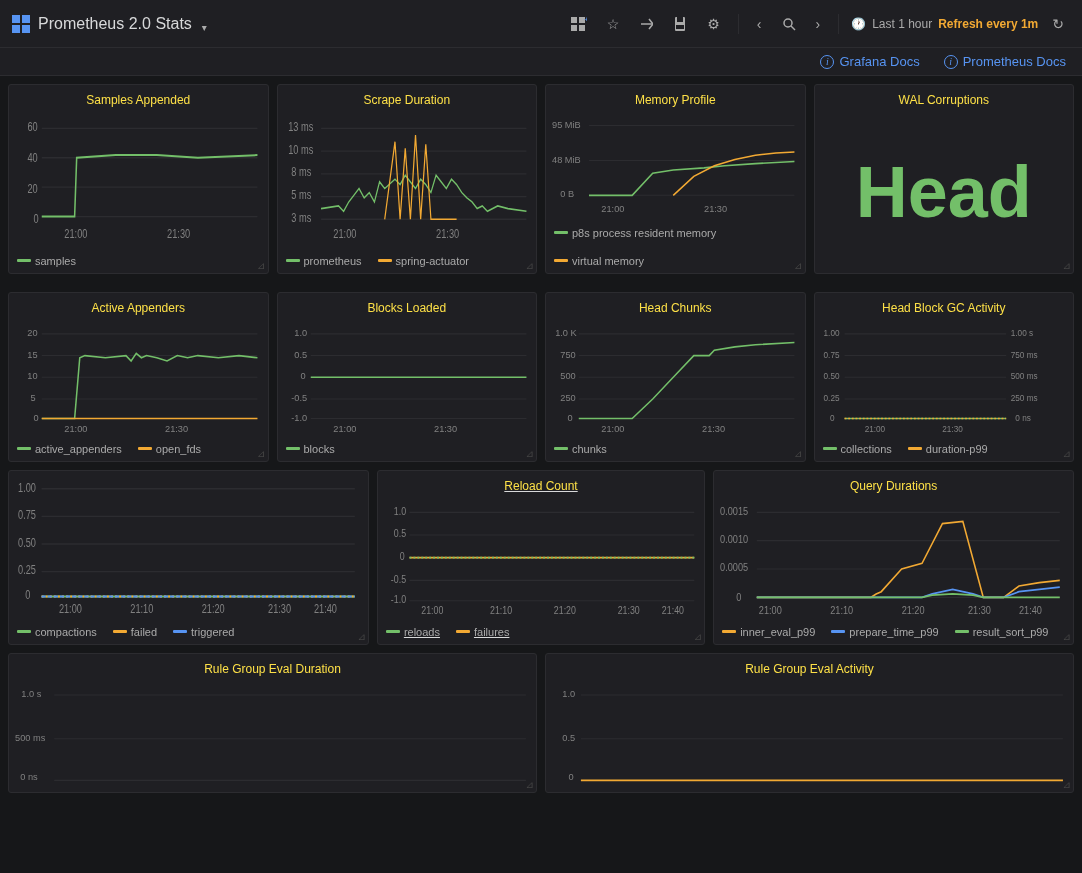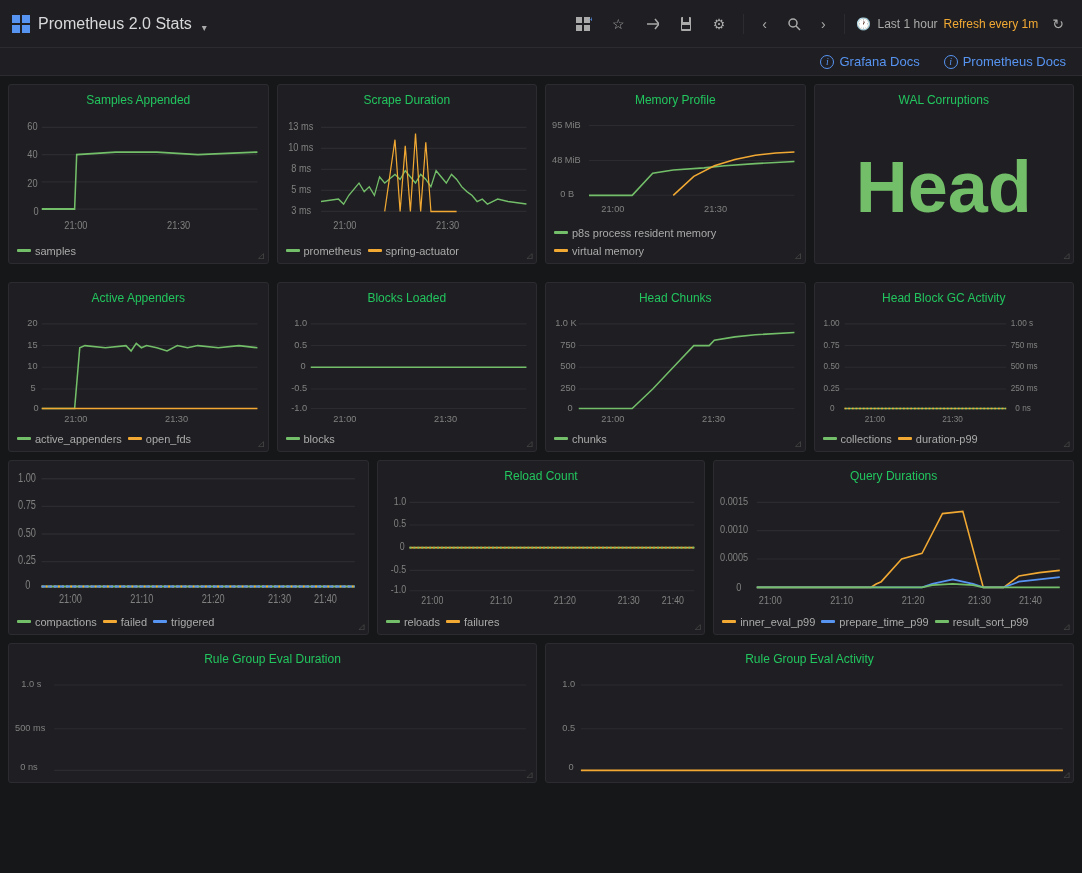"Refresh every 1m" .refresh-text { font-weight: 400 -> 700 }
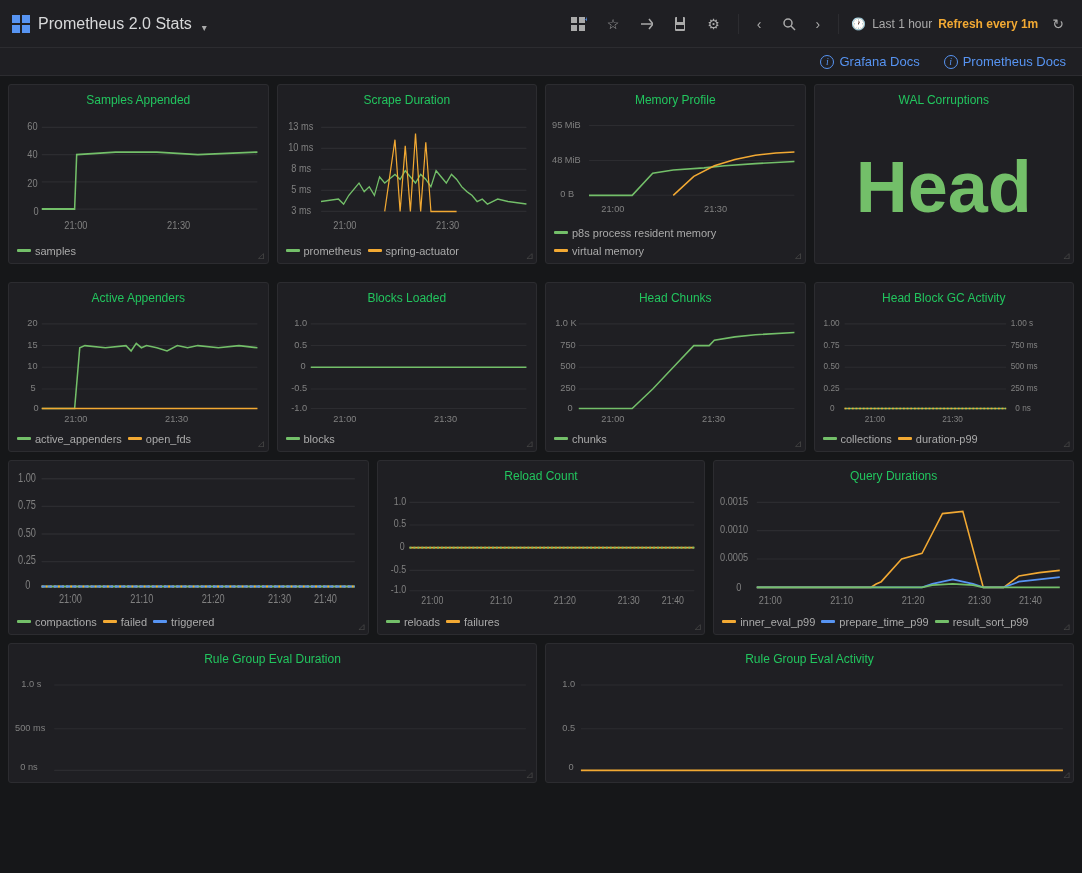"Samples Appended" .panel-title { color: #22c55e -> #fde047 }
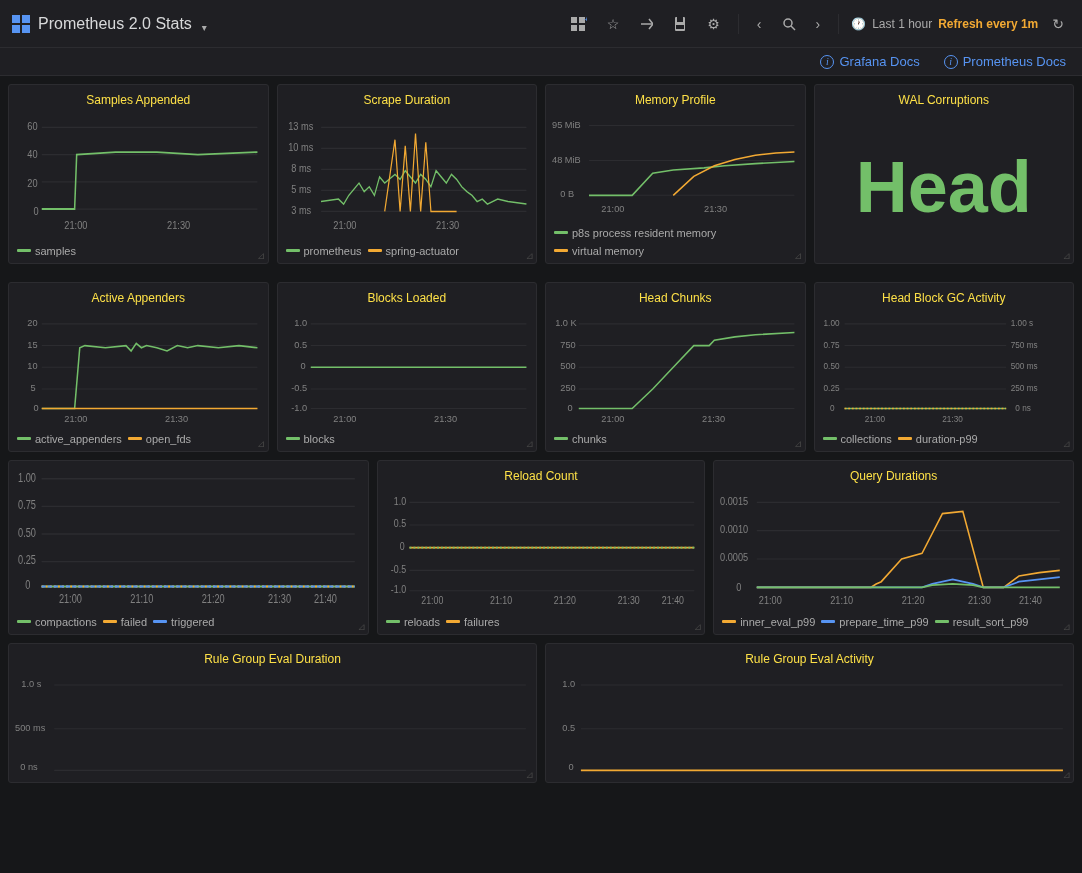"p8s process resident memory" .panel-legend { gap: 6px -> 16px }
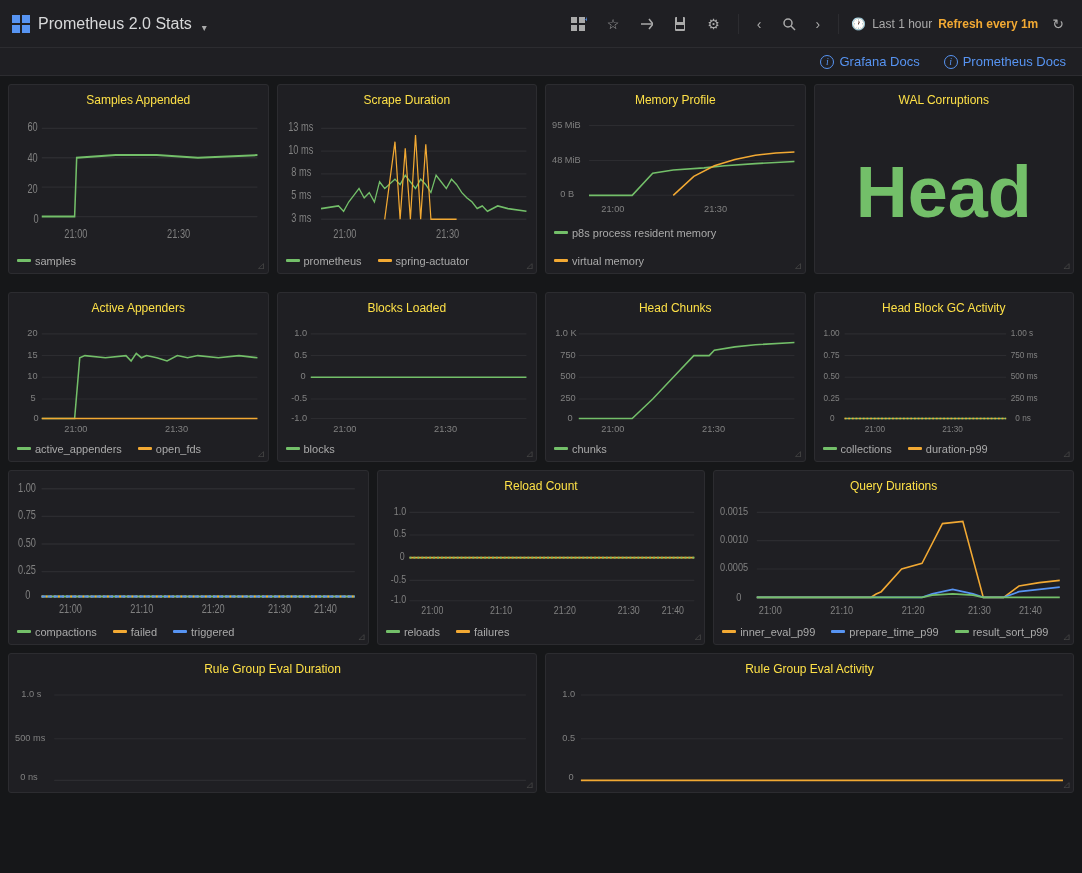"Reload Count" .row3 .panel:nth-child(2) { text-decoration: none -> underline }
